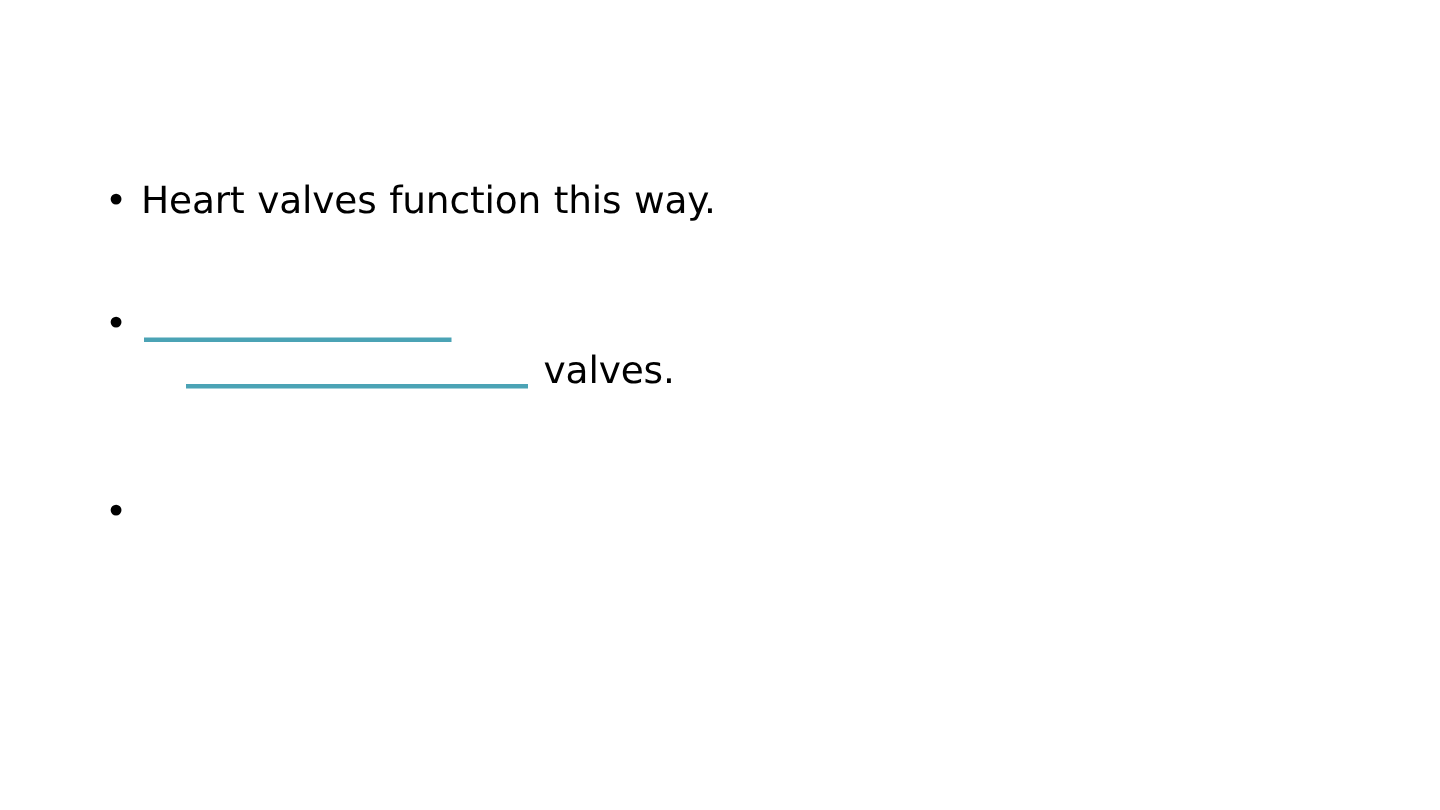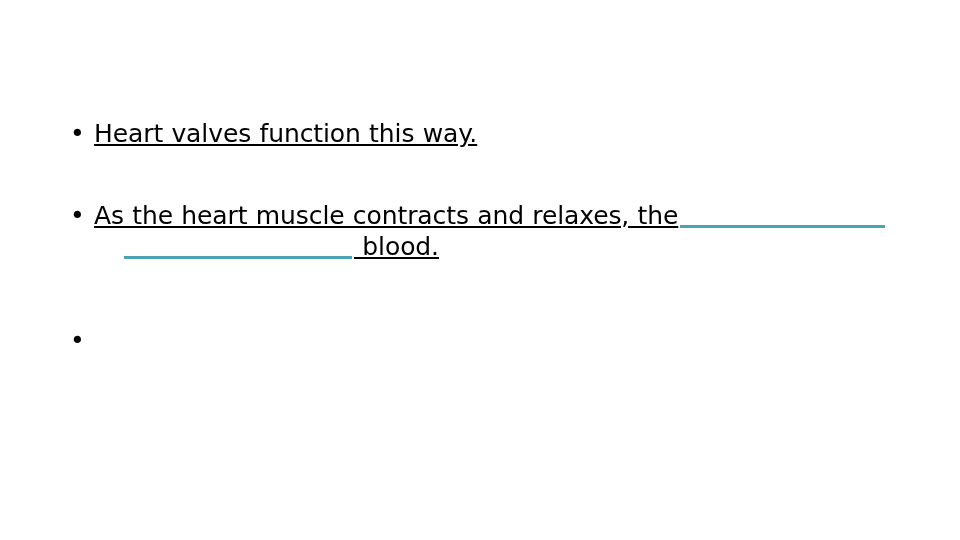"Heart valves function this way." .para { text-decoration: underline -> none }
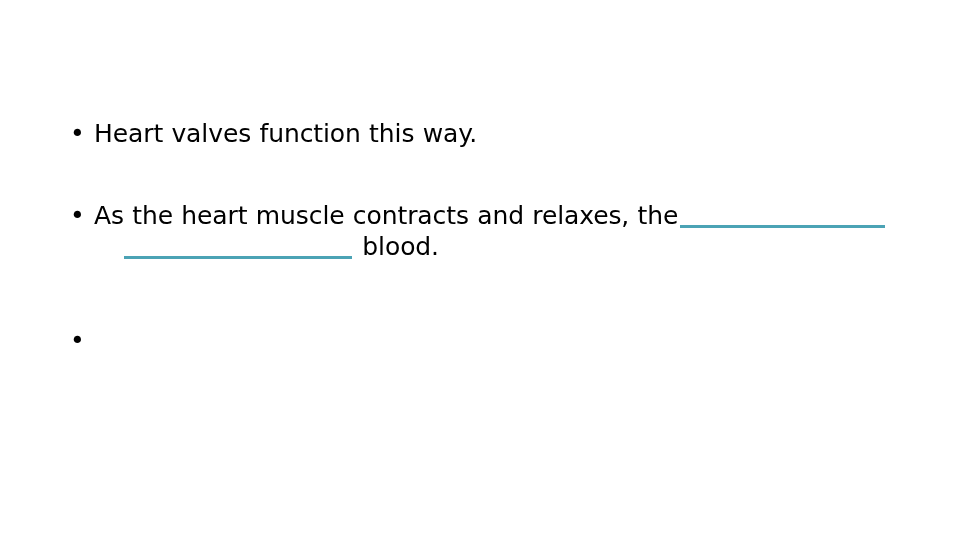"As the heart muscle contracts" span { html: <span>As the heart muscle contracts and relaxes, the</span> -> none }
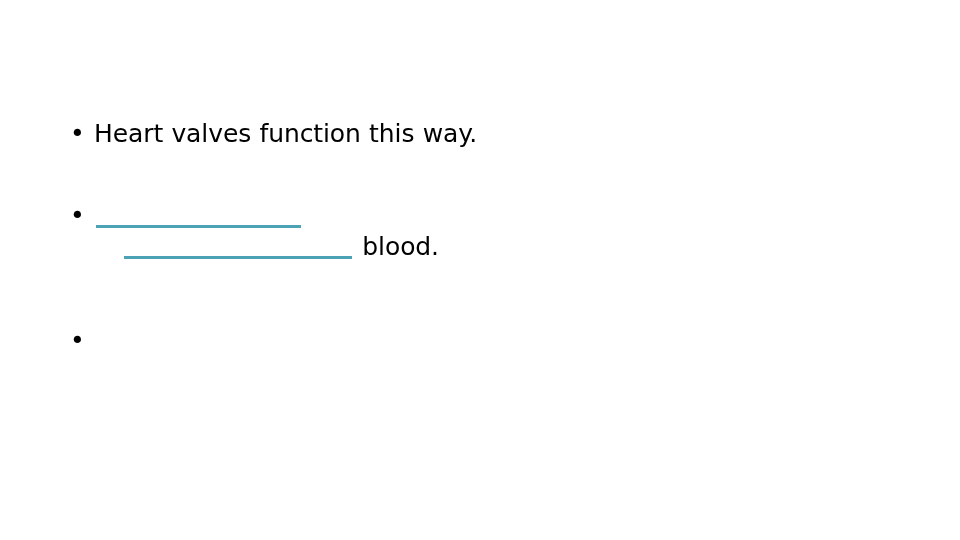"blood." span { text: blood -> valves }
